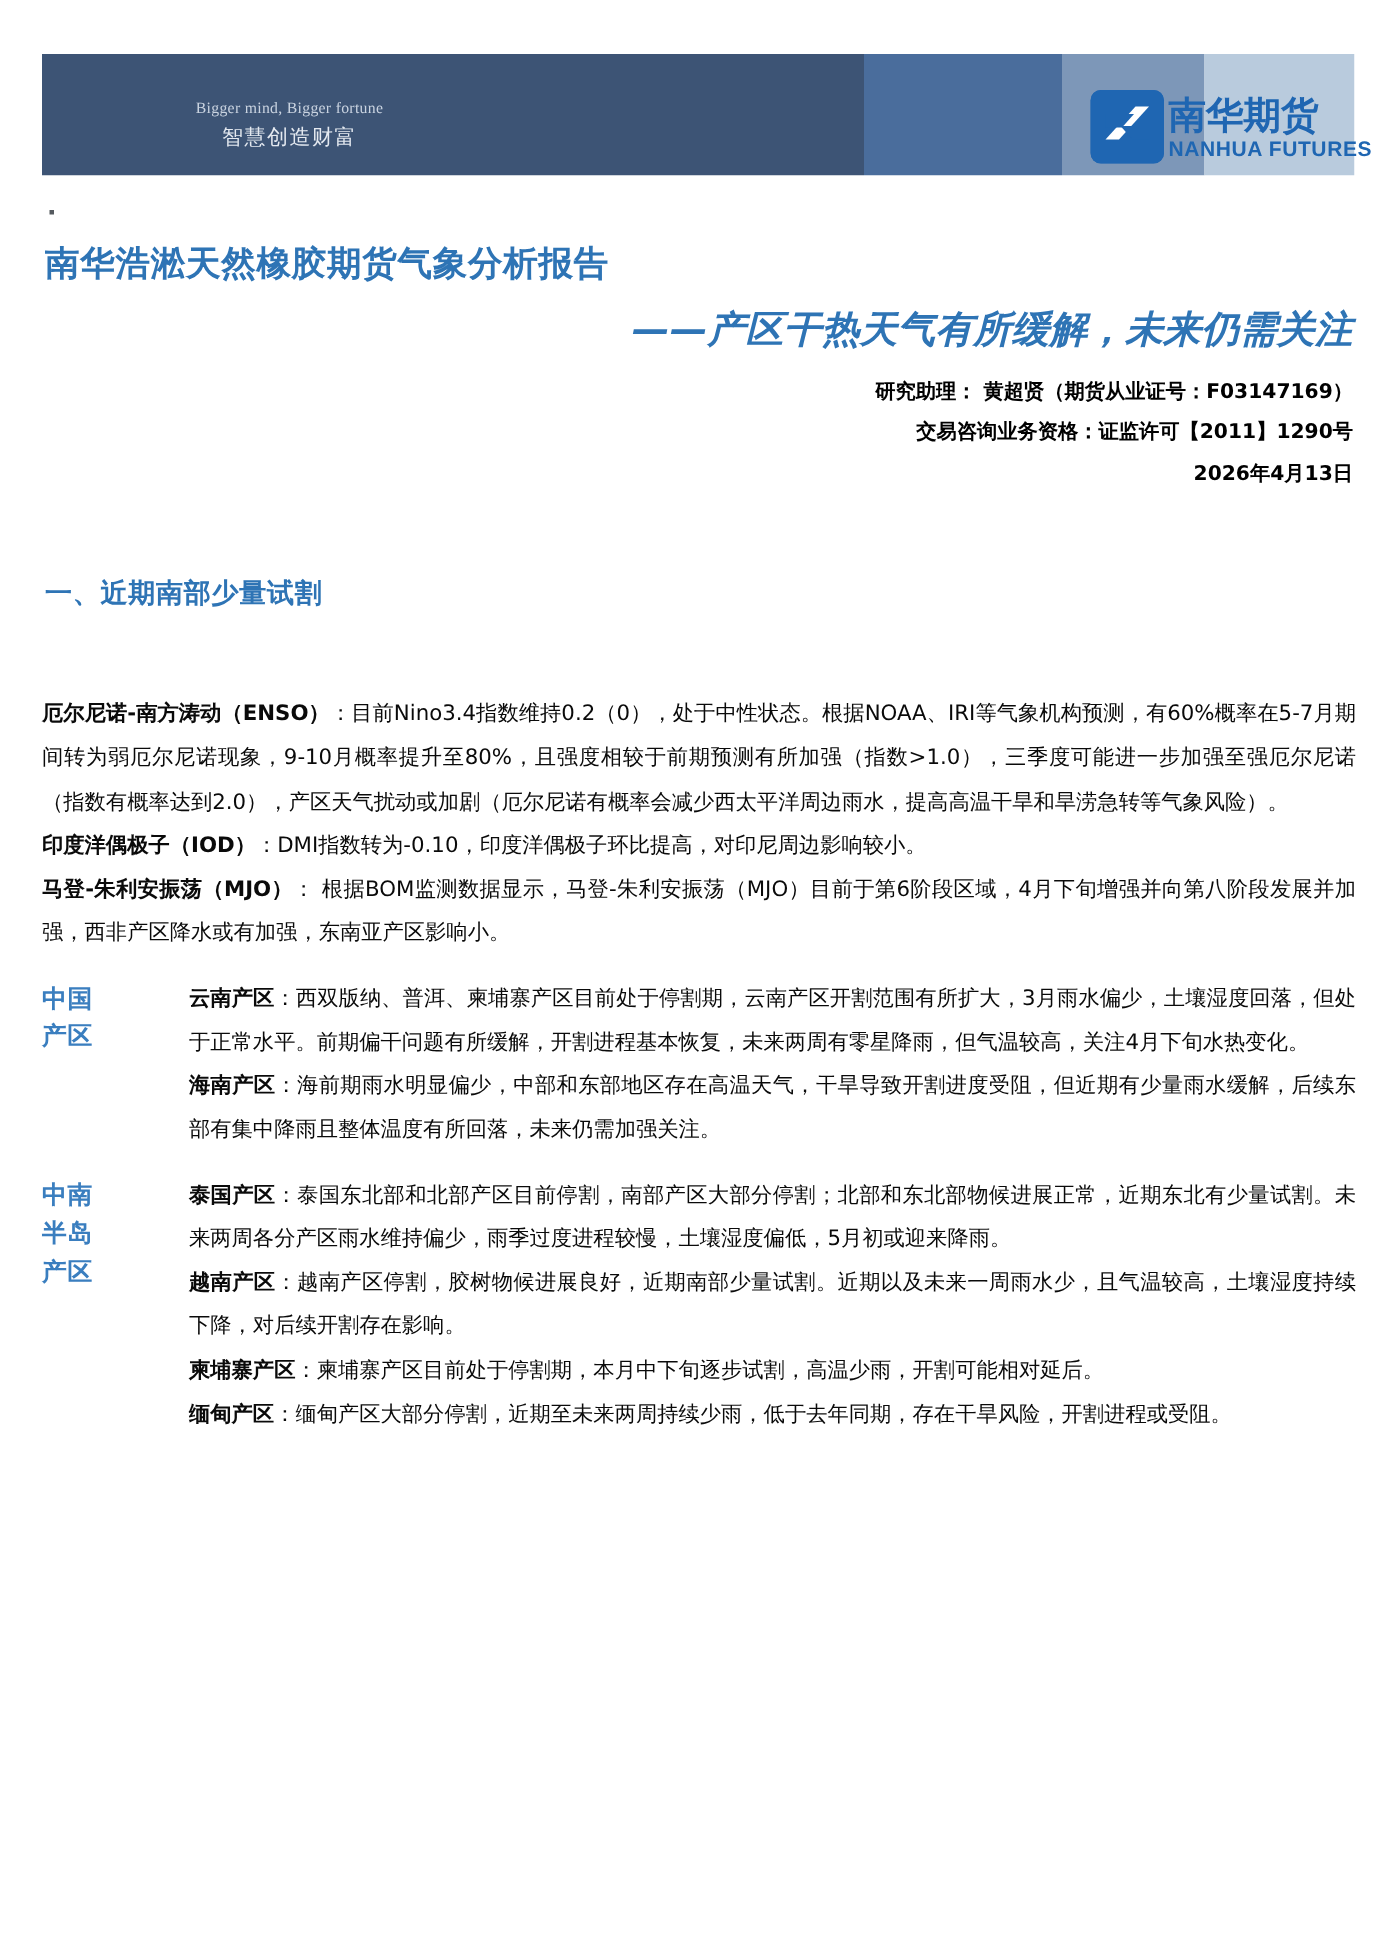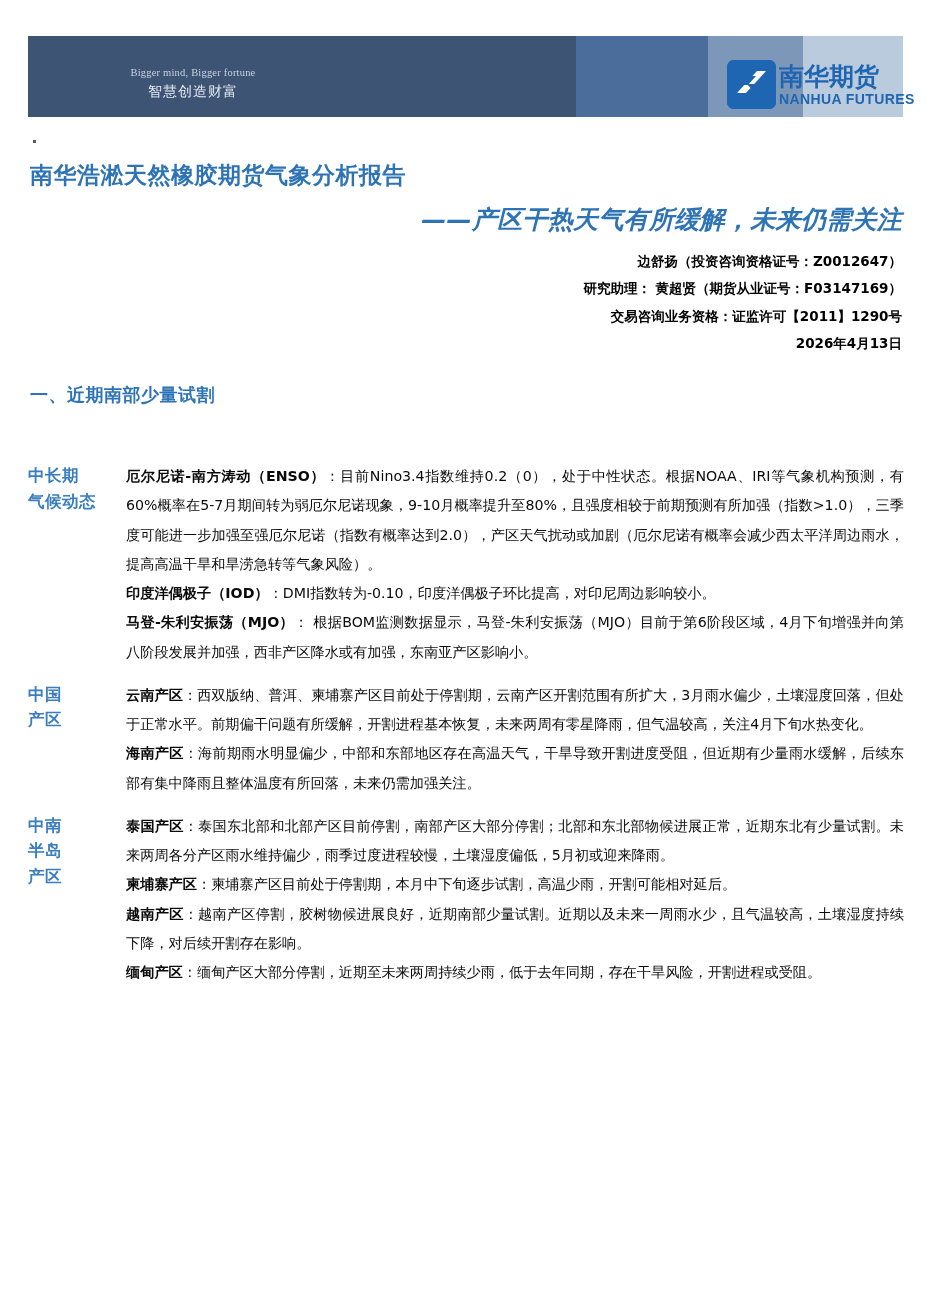"边舒扬（投资咨询资格证号：Z0012647）" div { html: <div>边舒扬（投资咨询资格证号：Z0012647）</div> -> none }
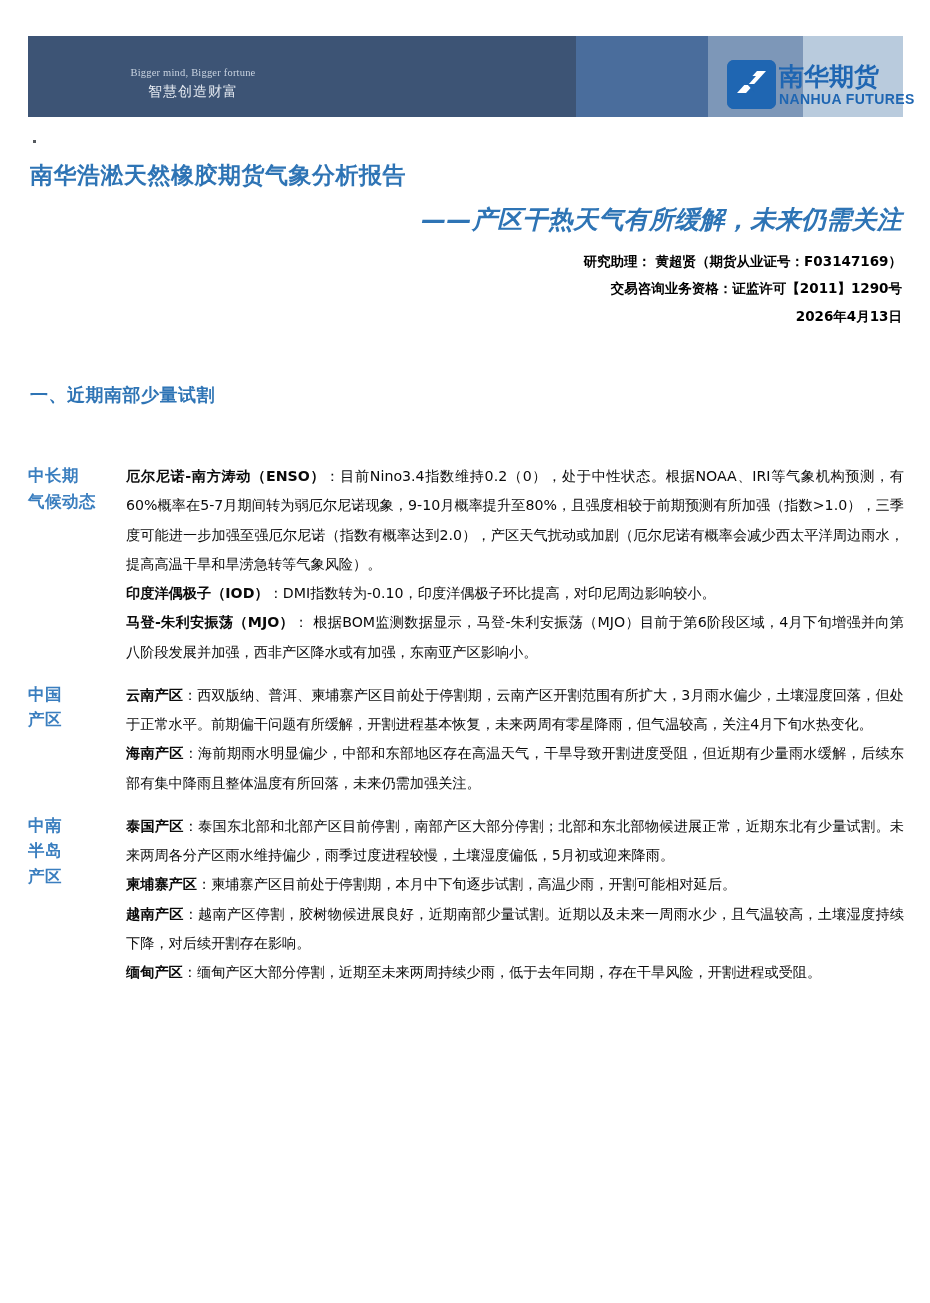"中长期" div.block-label { html: <div> <div>中长期</div> <div>气候动态</div> </div> -> none }
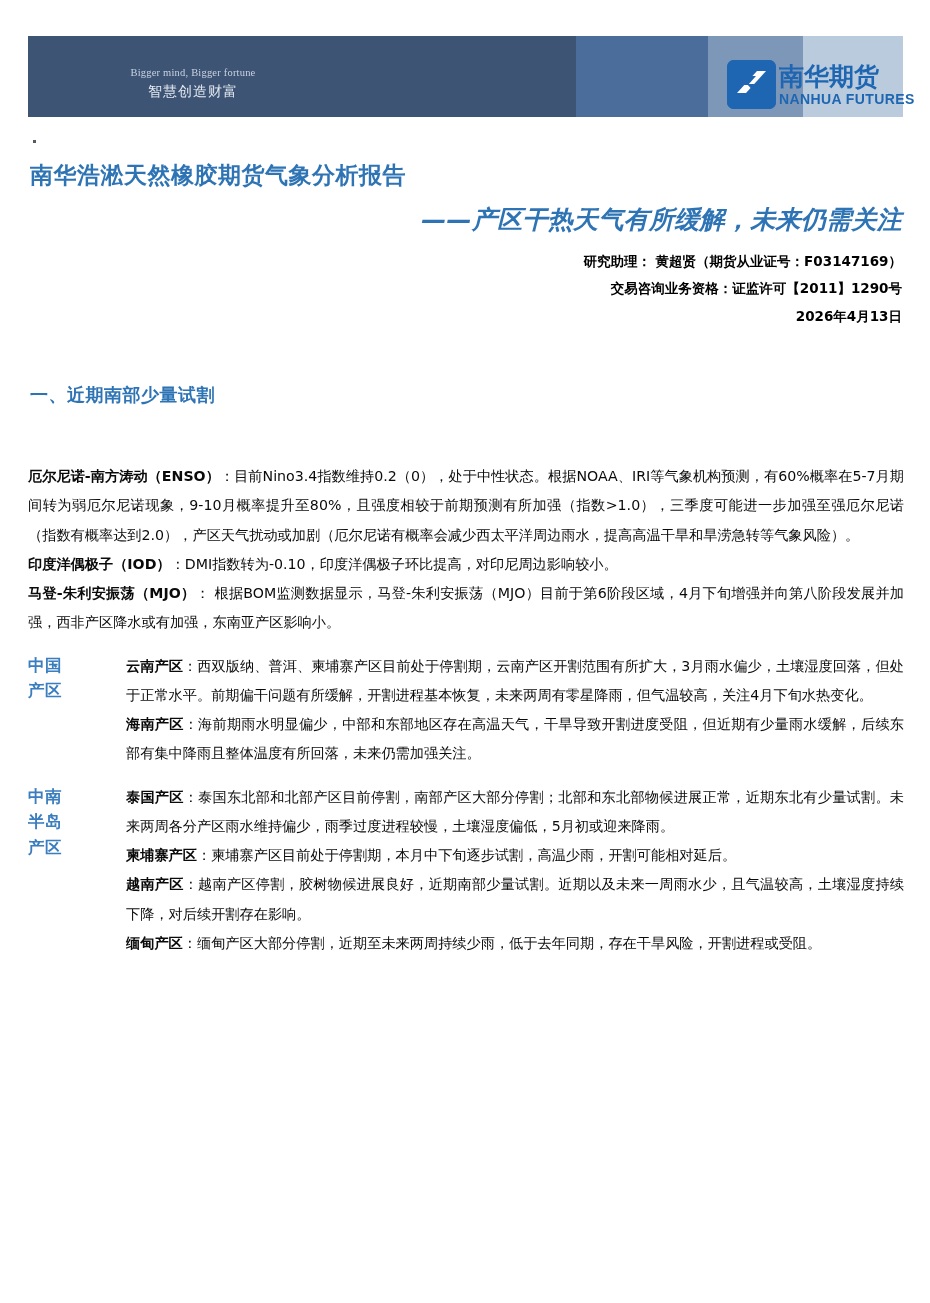"柬埔寨产区：柬埔寨产区目前处于停割期，本月中下旬逐步试割，高温少雨，开割可能相对" p { order: before "越南产区：越南产区停割，胶树物候进展良好，近期南部少量试割。近期以及未来一周雨水" -> after "越南产区：越南产区停割，胶树物候进展良好，近期南部少量试割。近期以及未来一周雨水" }
